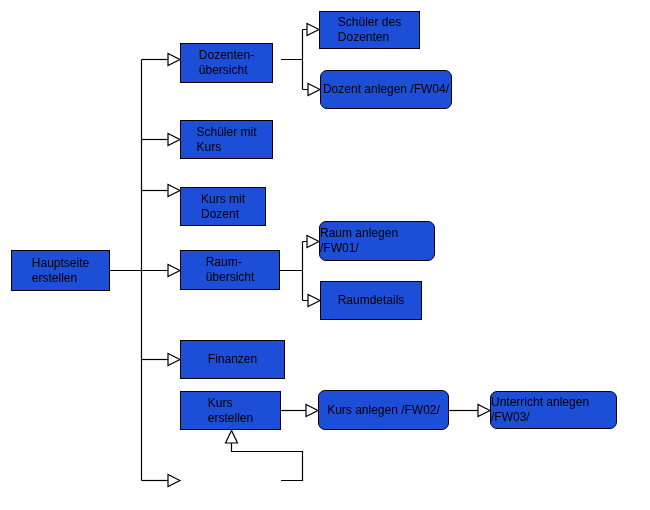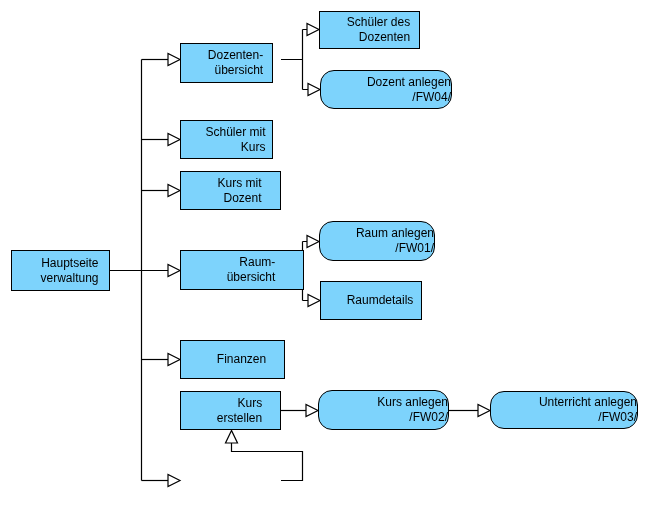"Schüler des" .node { background: #7dd3fc -> #1d4ed8; padding-left: 18px -> none; text-align: right -> left }
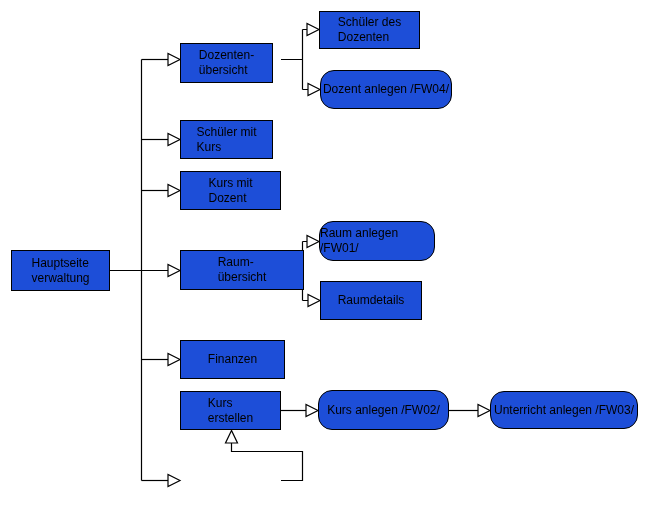"Dozent anlegen /FW04/" .rounded { border-radius: 14px -> 7px }
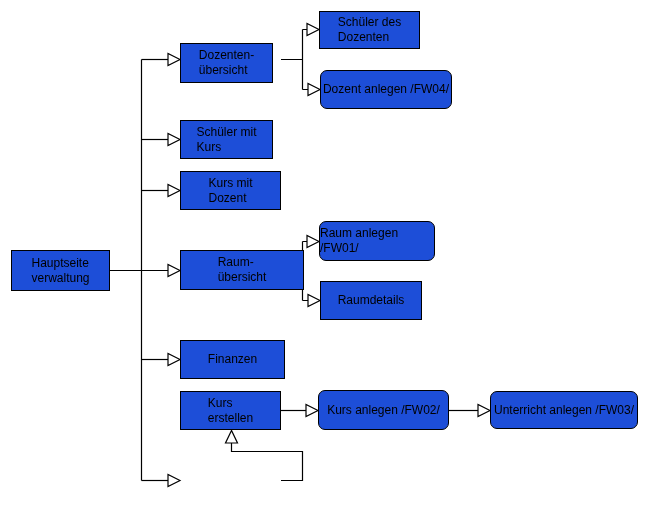"Kurs mit" div.node { top: 171px -> 187px; width: 101px -> 86px }
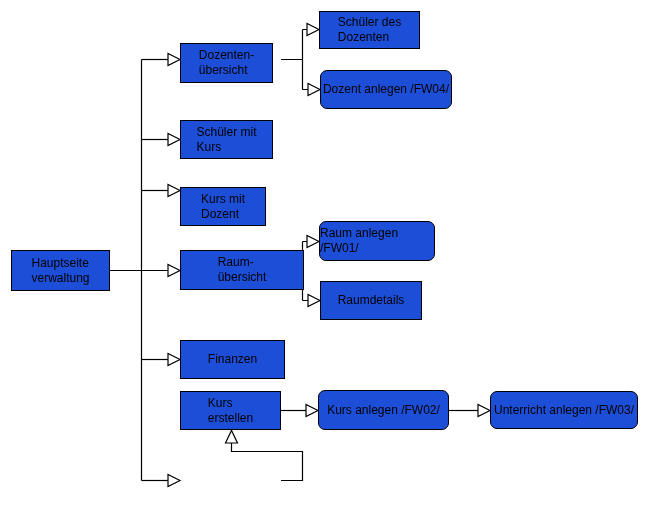"Hauptseite" div.node { text: verwaltung -> erstellen }
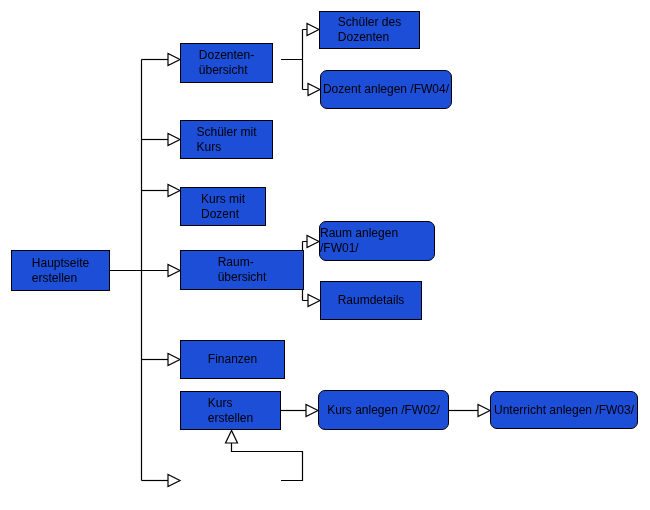"Raum-" div.node { width: 124px -> 100px }
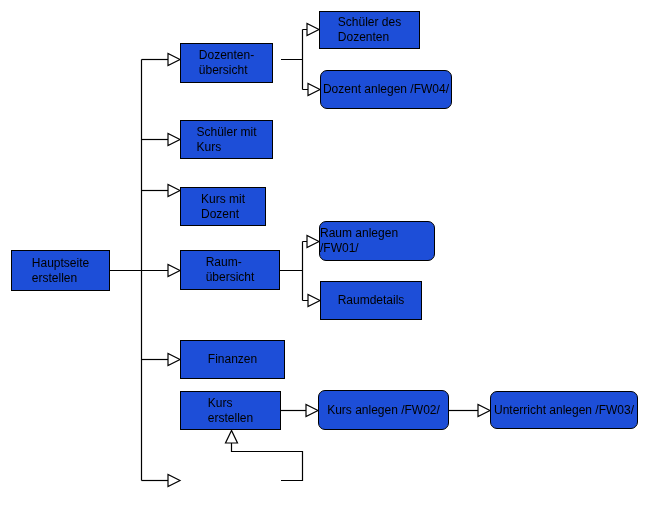"Unterricht anlegen /FW03/" div.node { width: 148px -> 127px }
